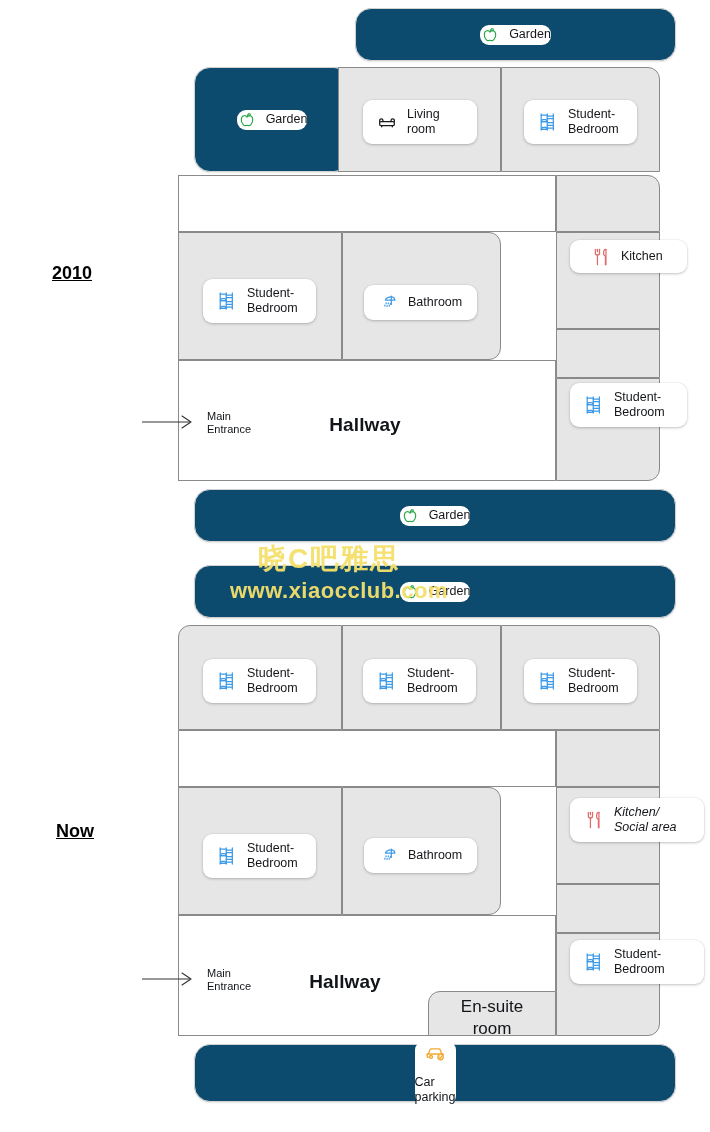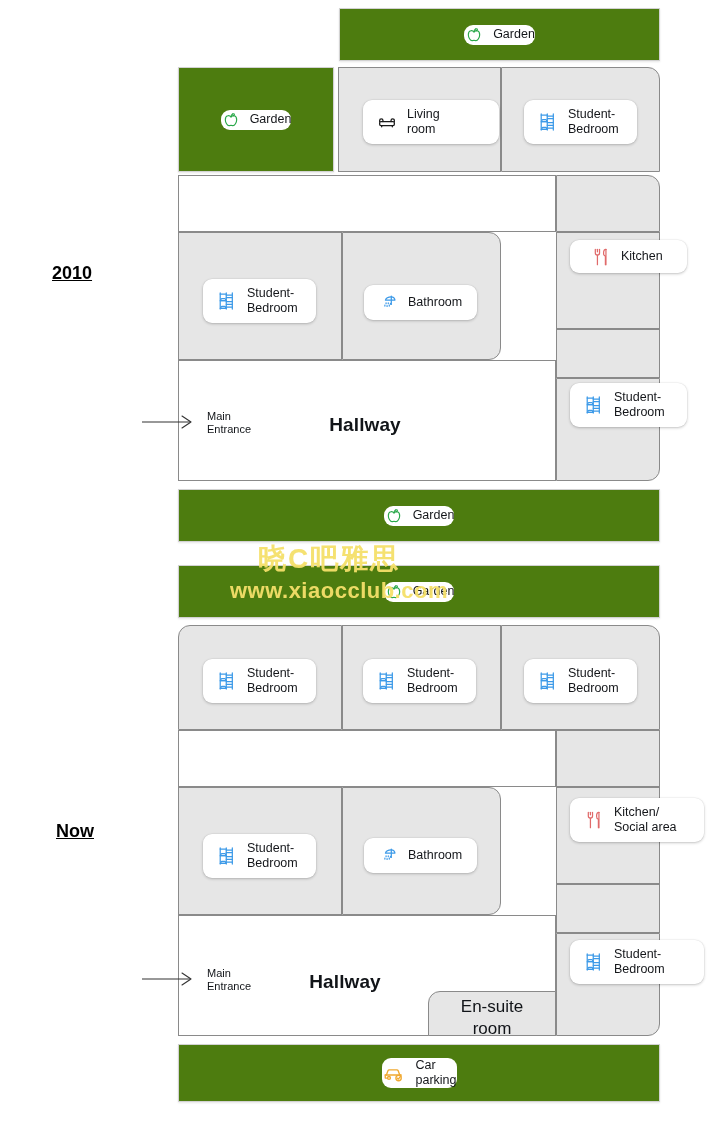"Garden" .plain-strip { background: #4d7c0f -> #0c4a6e; border-radius: 0 -> 16px; margin-left: none -> 16px }
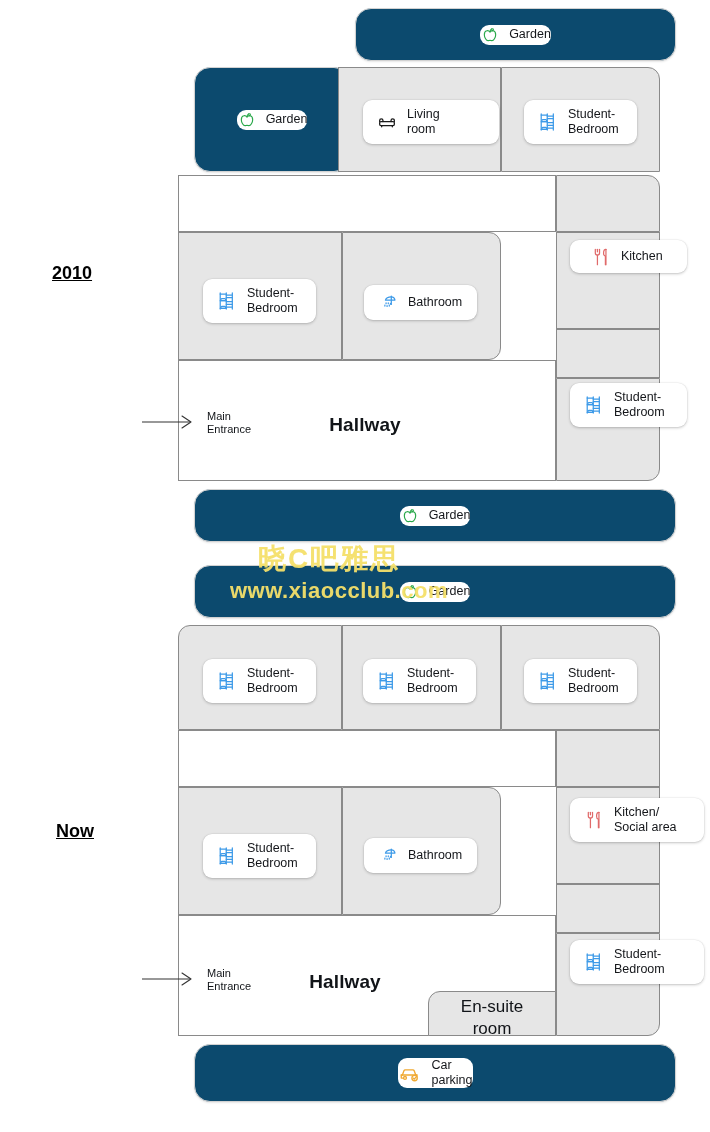"Living" div.pill { width: 136px -> 114px }
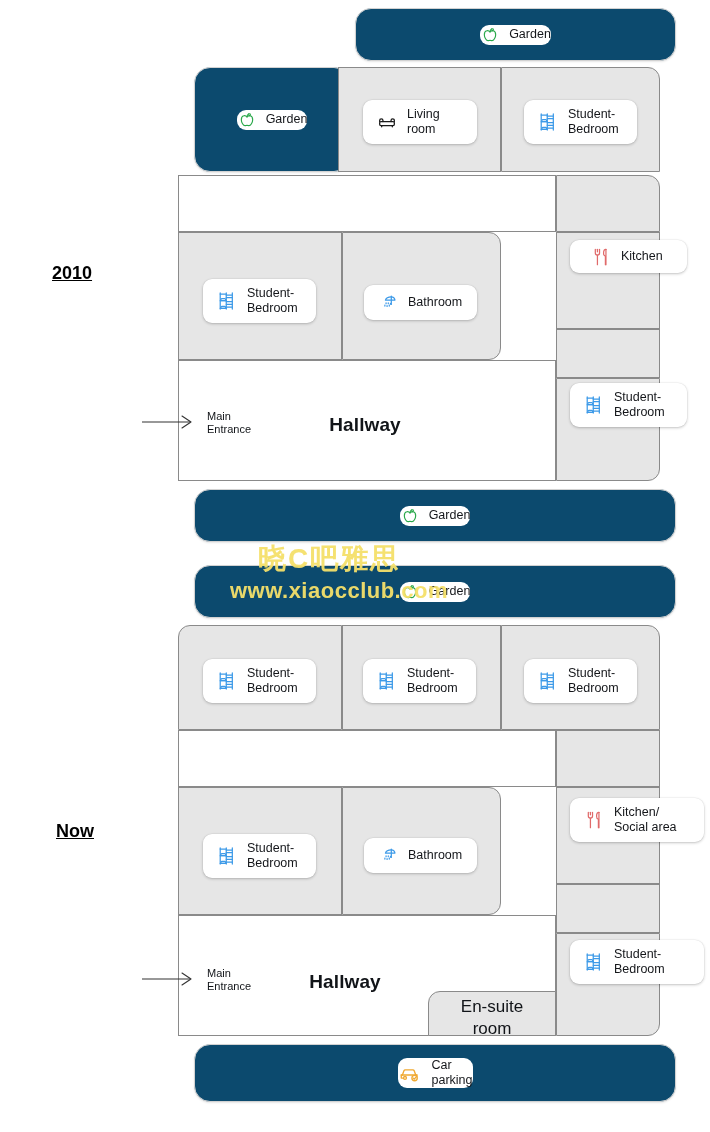"Kitchen/" div.pill { font-style: none -> italic }
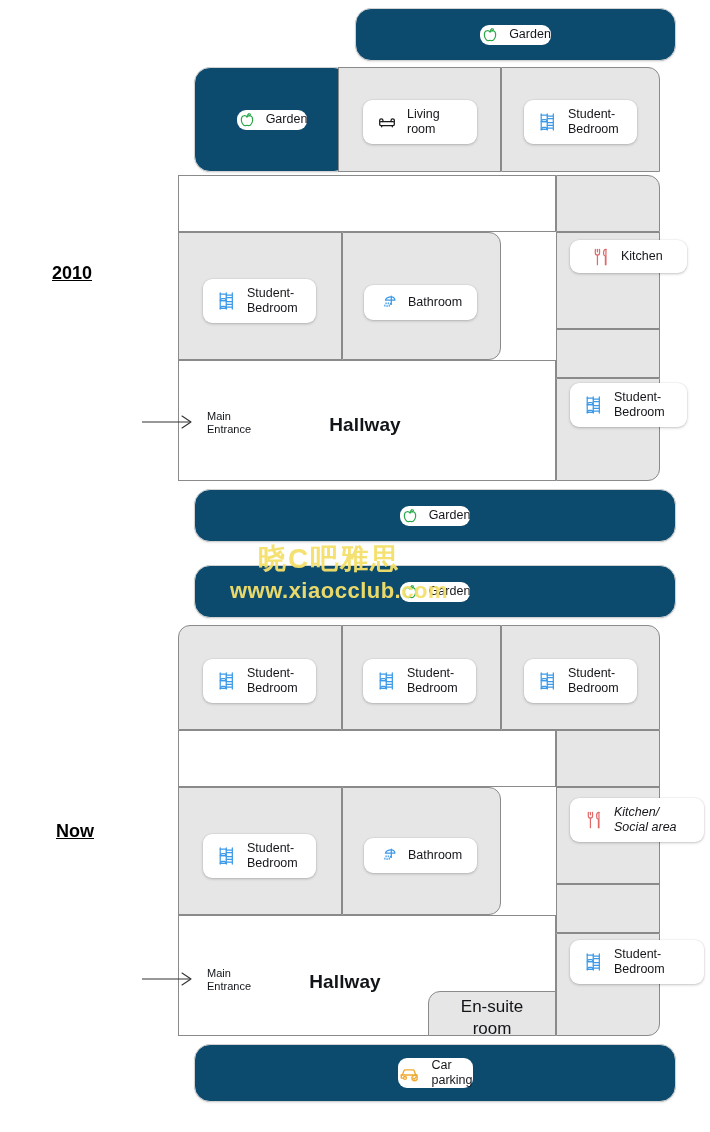"Car" div.pill { flex-direction: none -> column }
